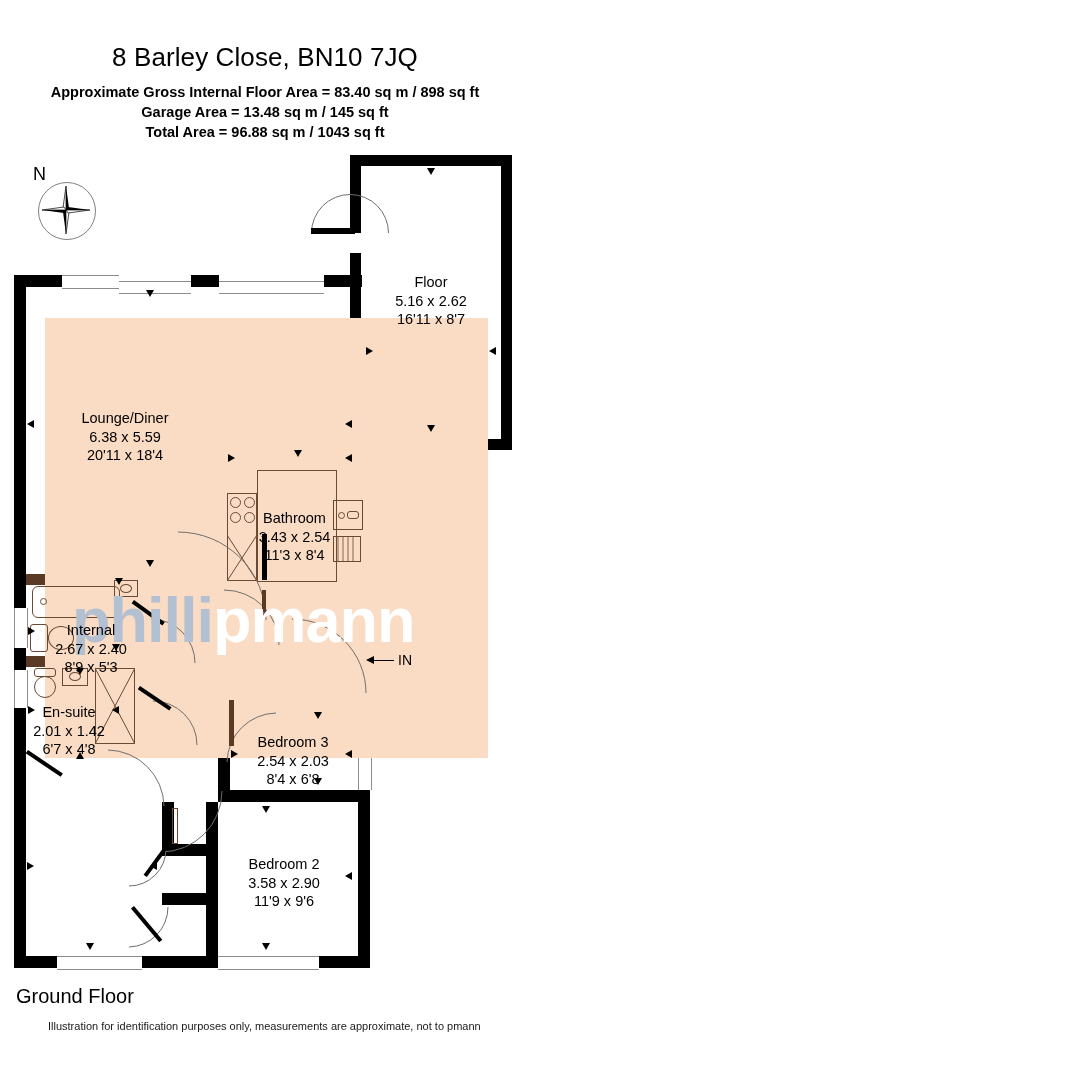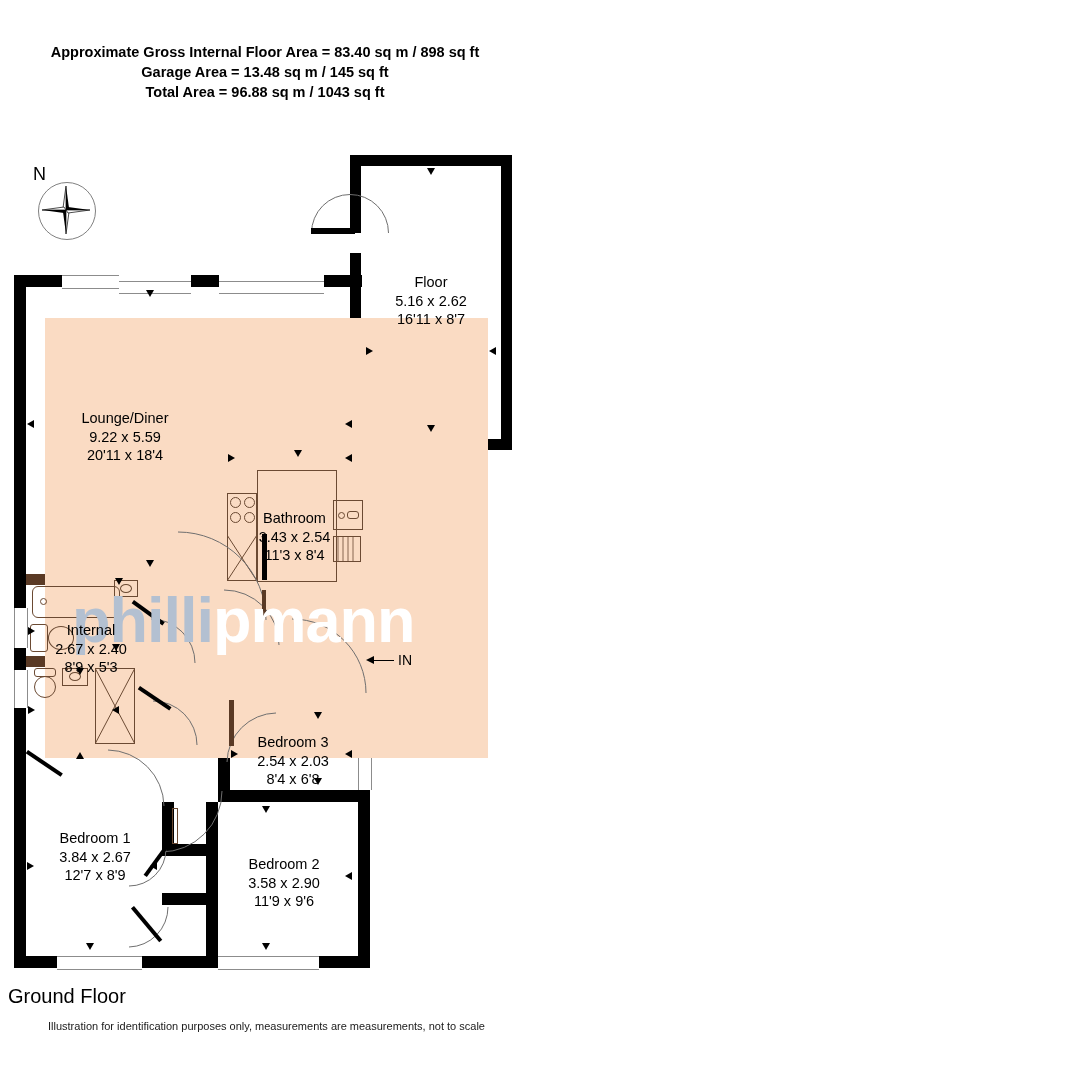"8 Barley Close, BN10 7JQ" div { html: none -> <div>8 Barley Close, BN10 7JQ</div> }
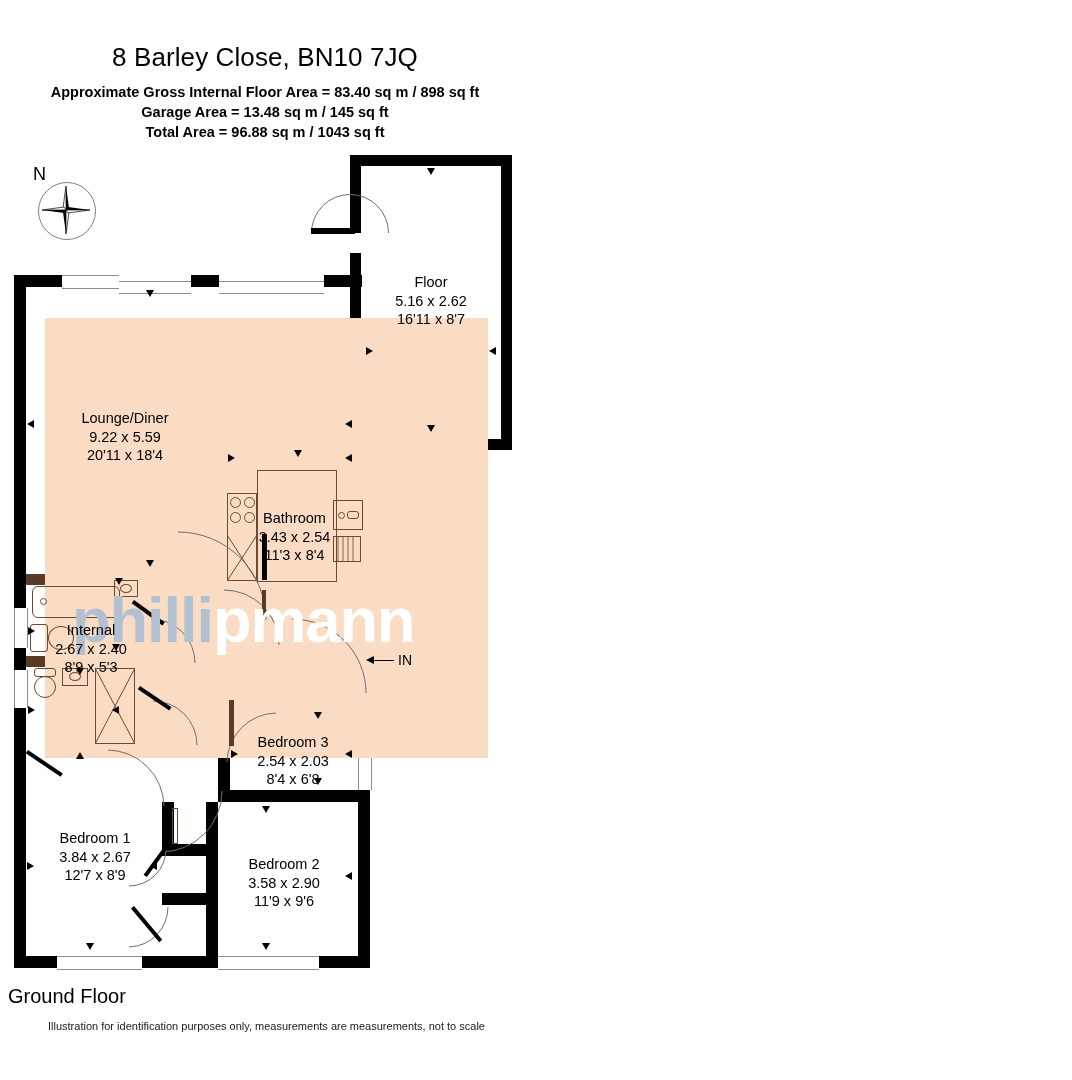"9.22 x 5.59" div.m { text: 9.22 -> 6.38 }
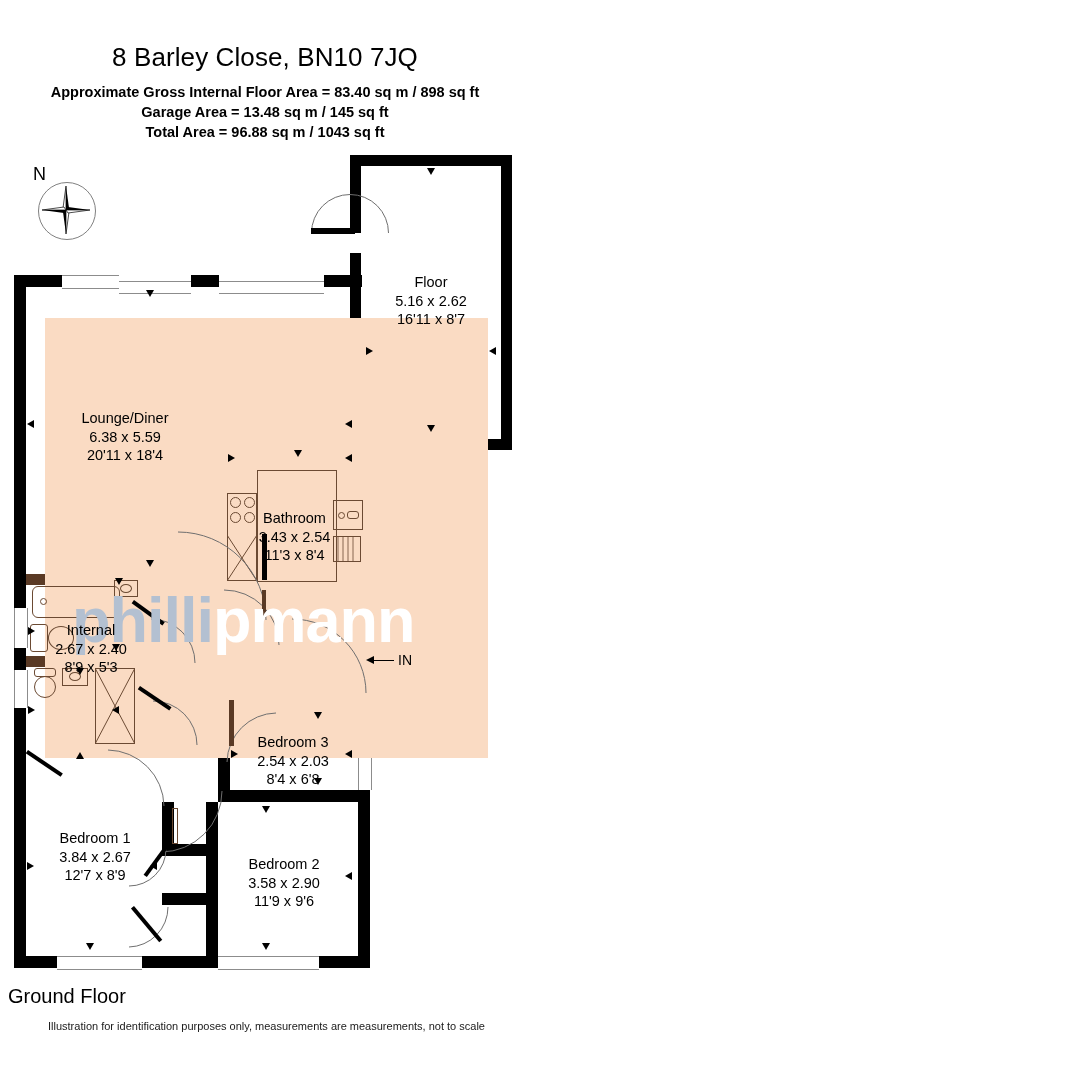"En-suite" div.room { html: none -> <div> <div>En-suite</div> <div>2.01 x 1.42</div> <div>6'7 x 4'8</div> </div> }
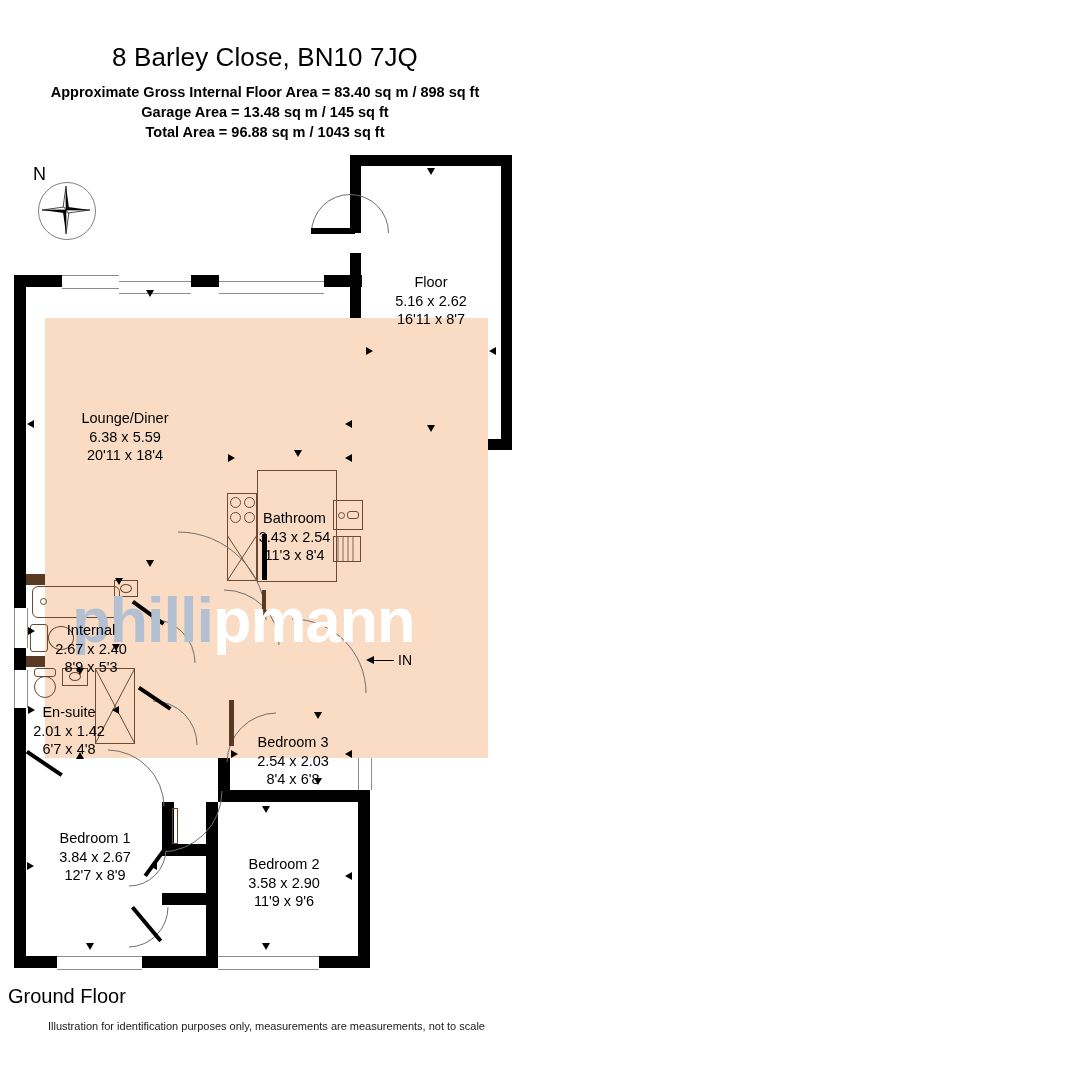"Bedroom 1" div.room { html: <div> <div>Bedroom 1</div> <div>3.84 x 2.67</div> <div>12'7 x 8'9</div> </div> -> none }
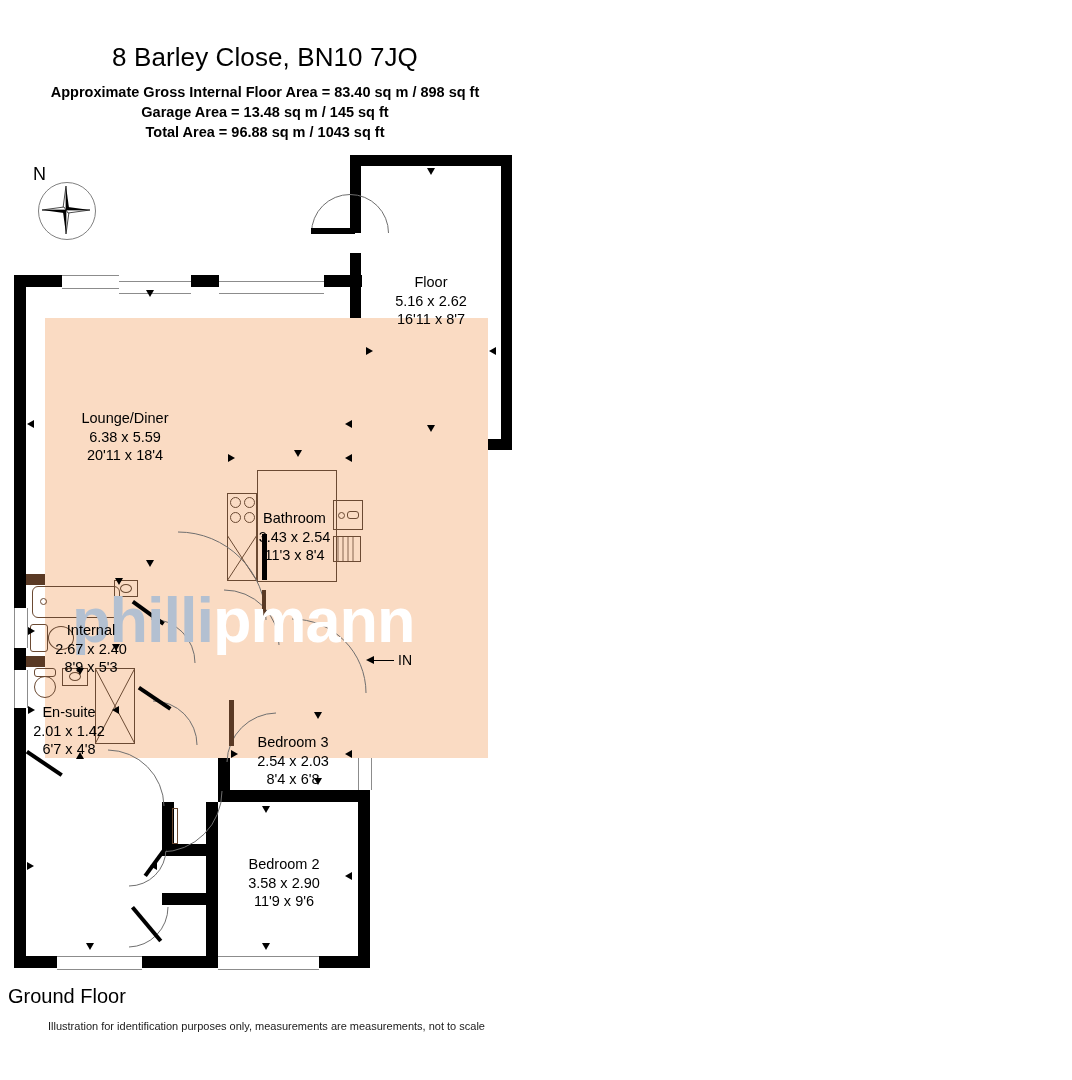"Ground Floor" #ground { left: 8px -> 16px }
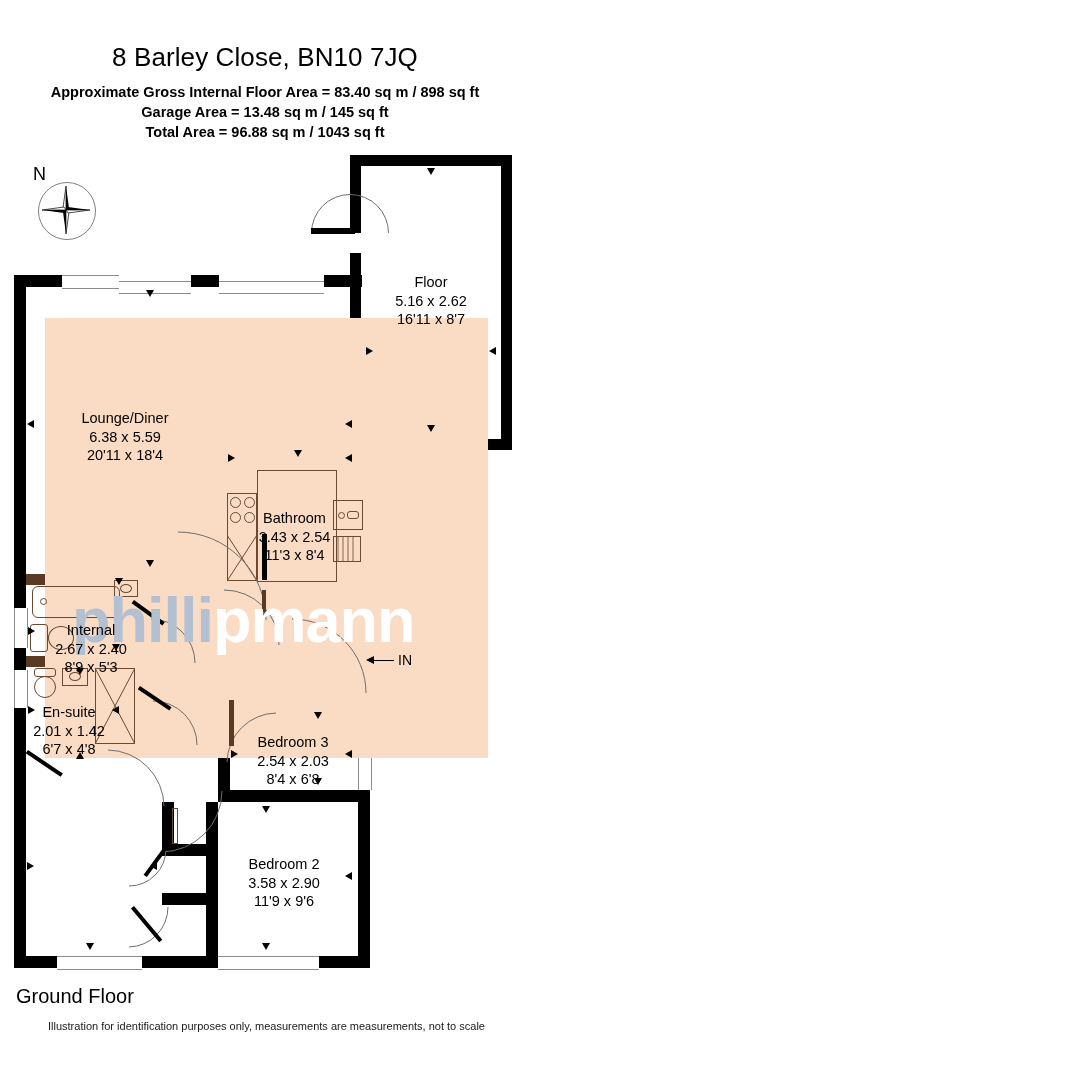"Illustration for identification purposes" div { text: measurements, not to scale -> approximate, not to pmann }
